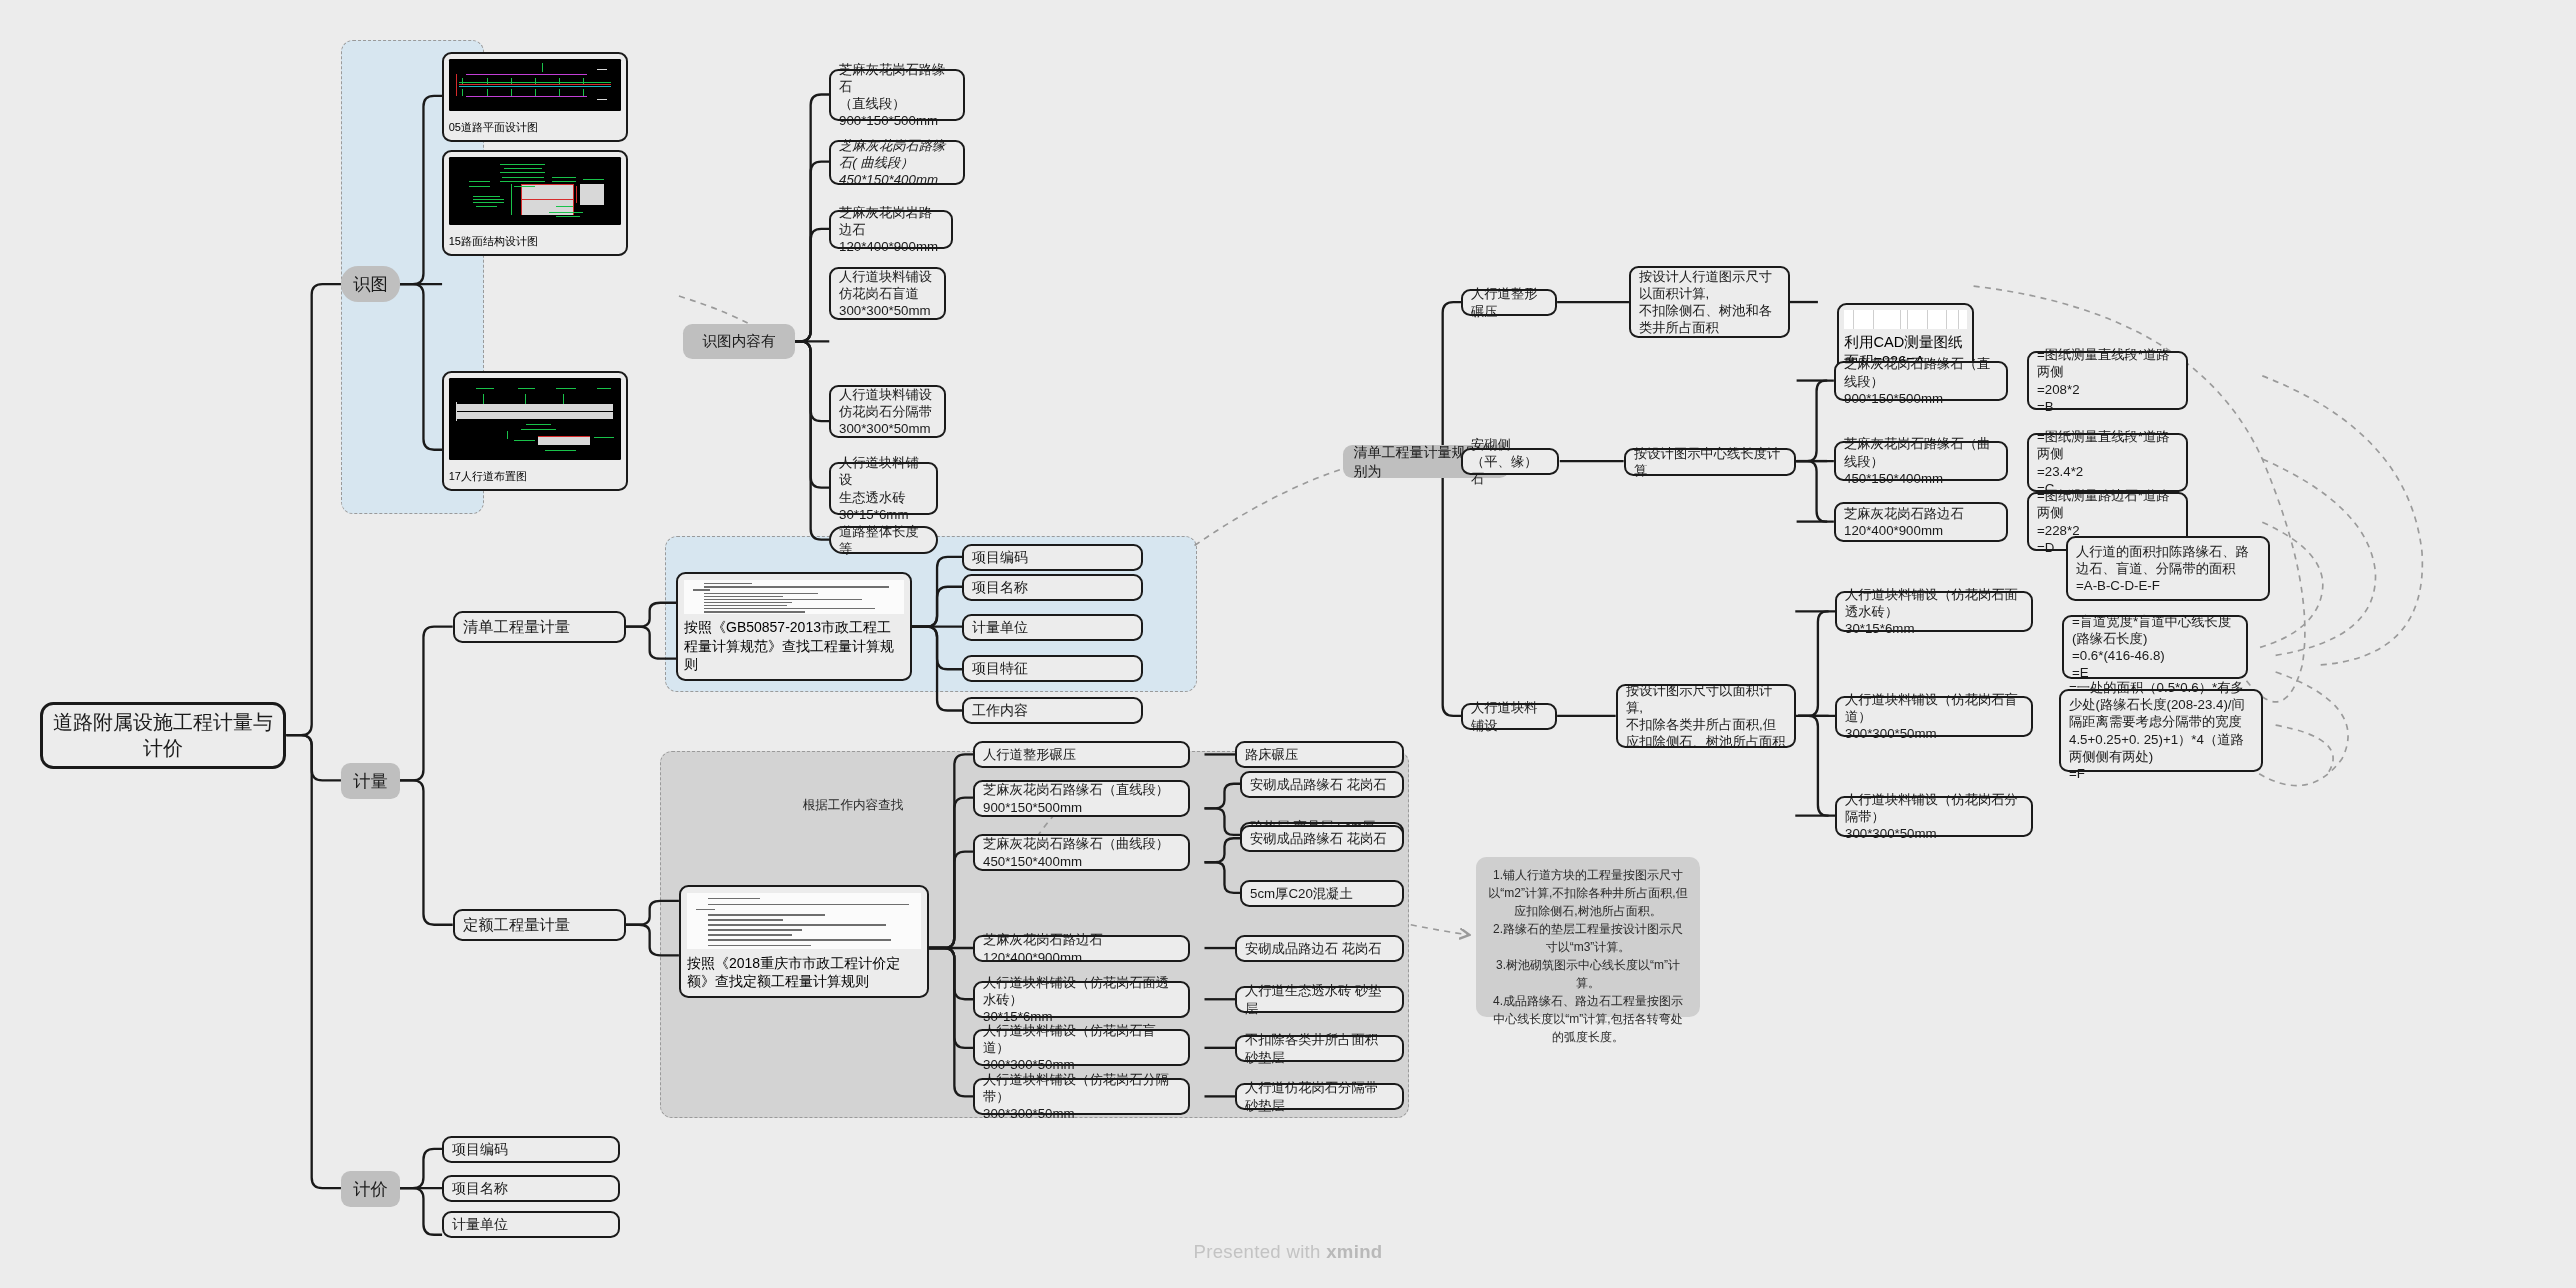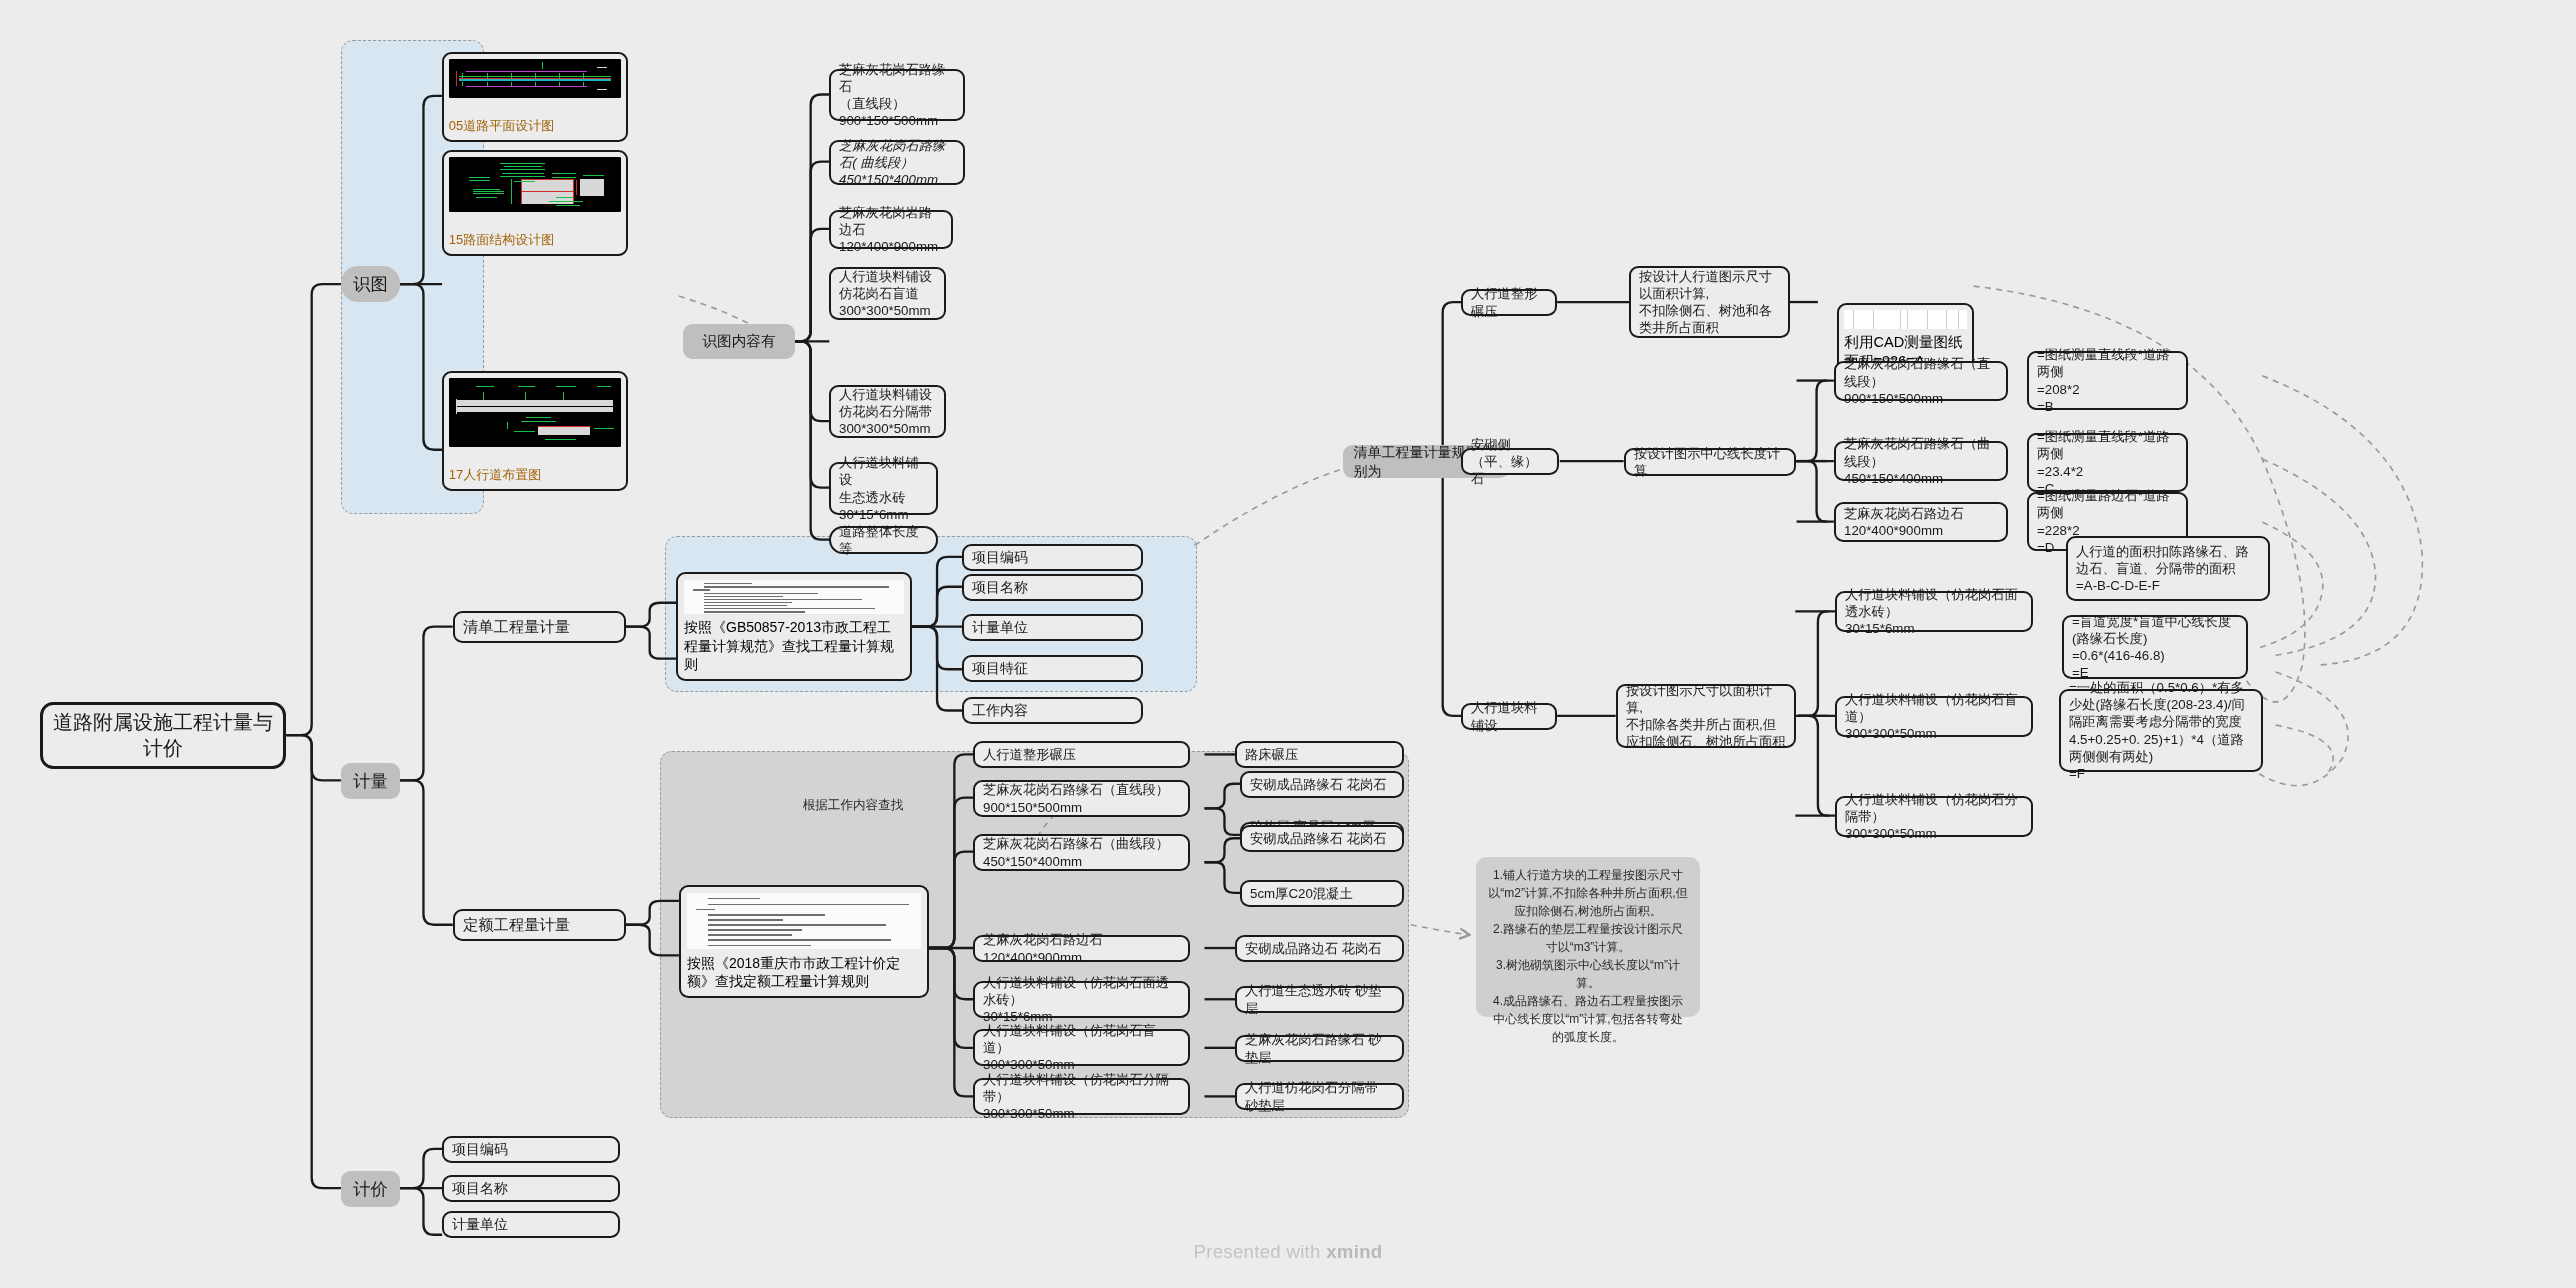"05道路平面设计图" .imgnode .cap { color: #a16207 -> #000000; font-size: 13px -> 11px; padding-top: 19px -> 9px }
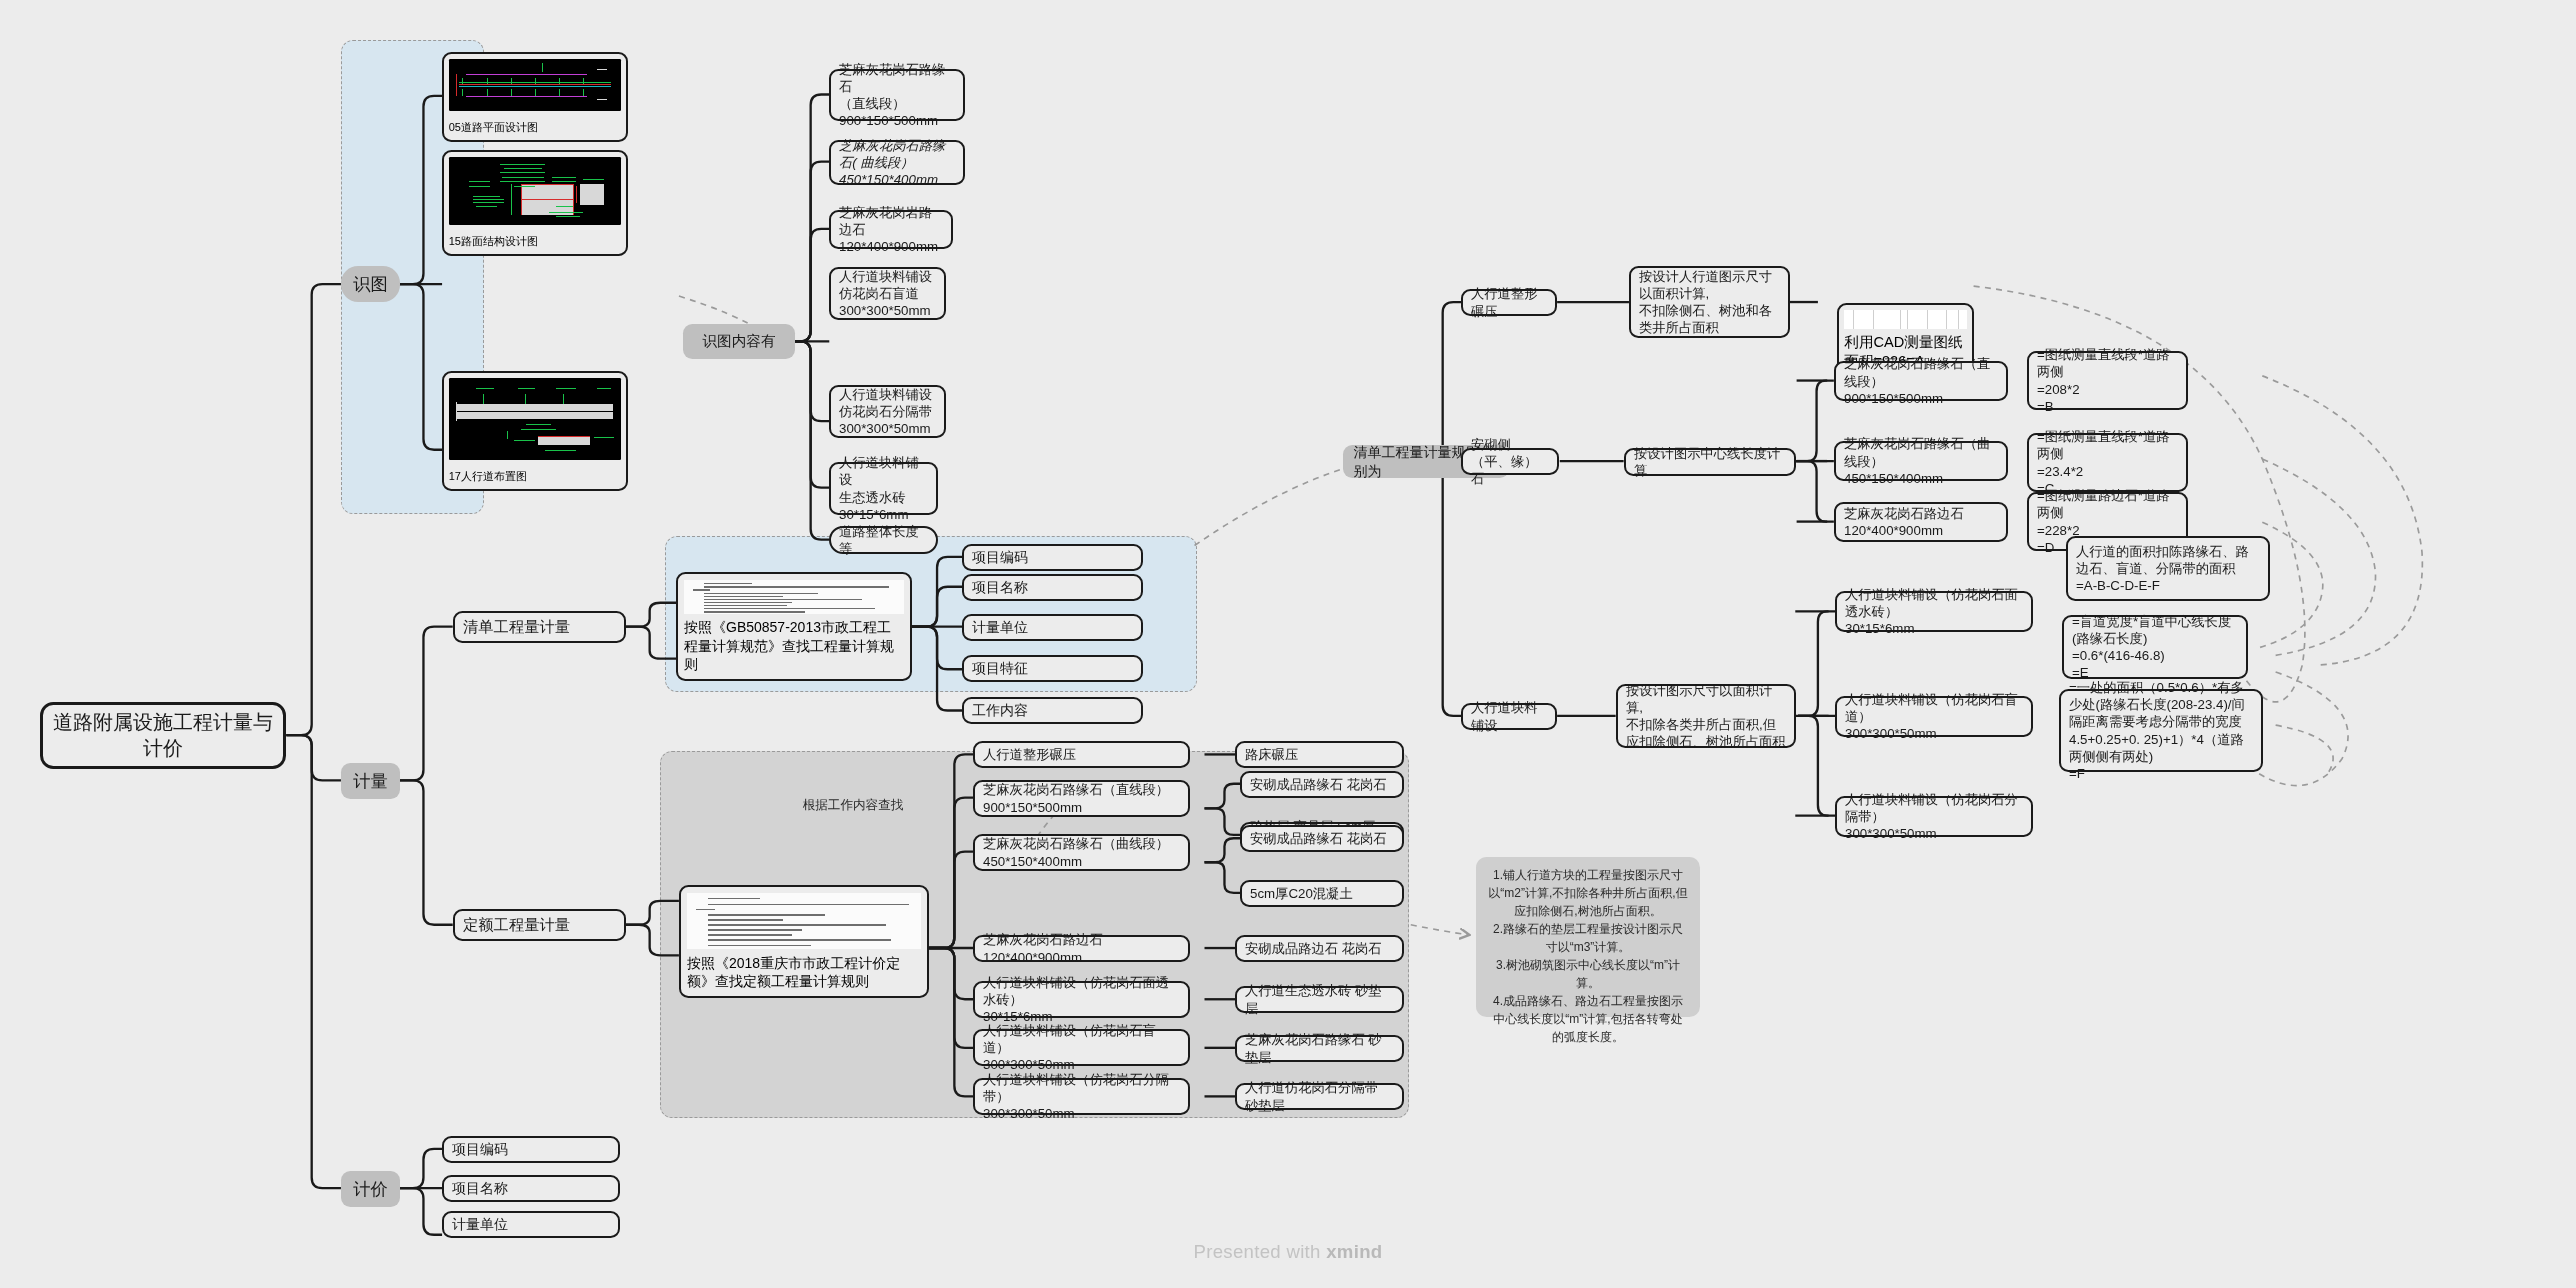"芝麻灰花岗石路缘石 砂垫层" div.node { text: 芝麻灰花岗石路缘石 -> 不扣除各类井所占面积 }
